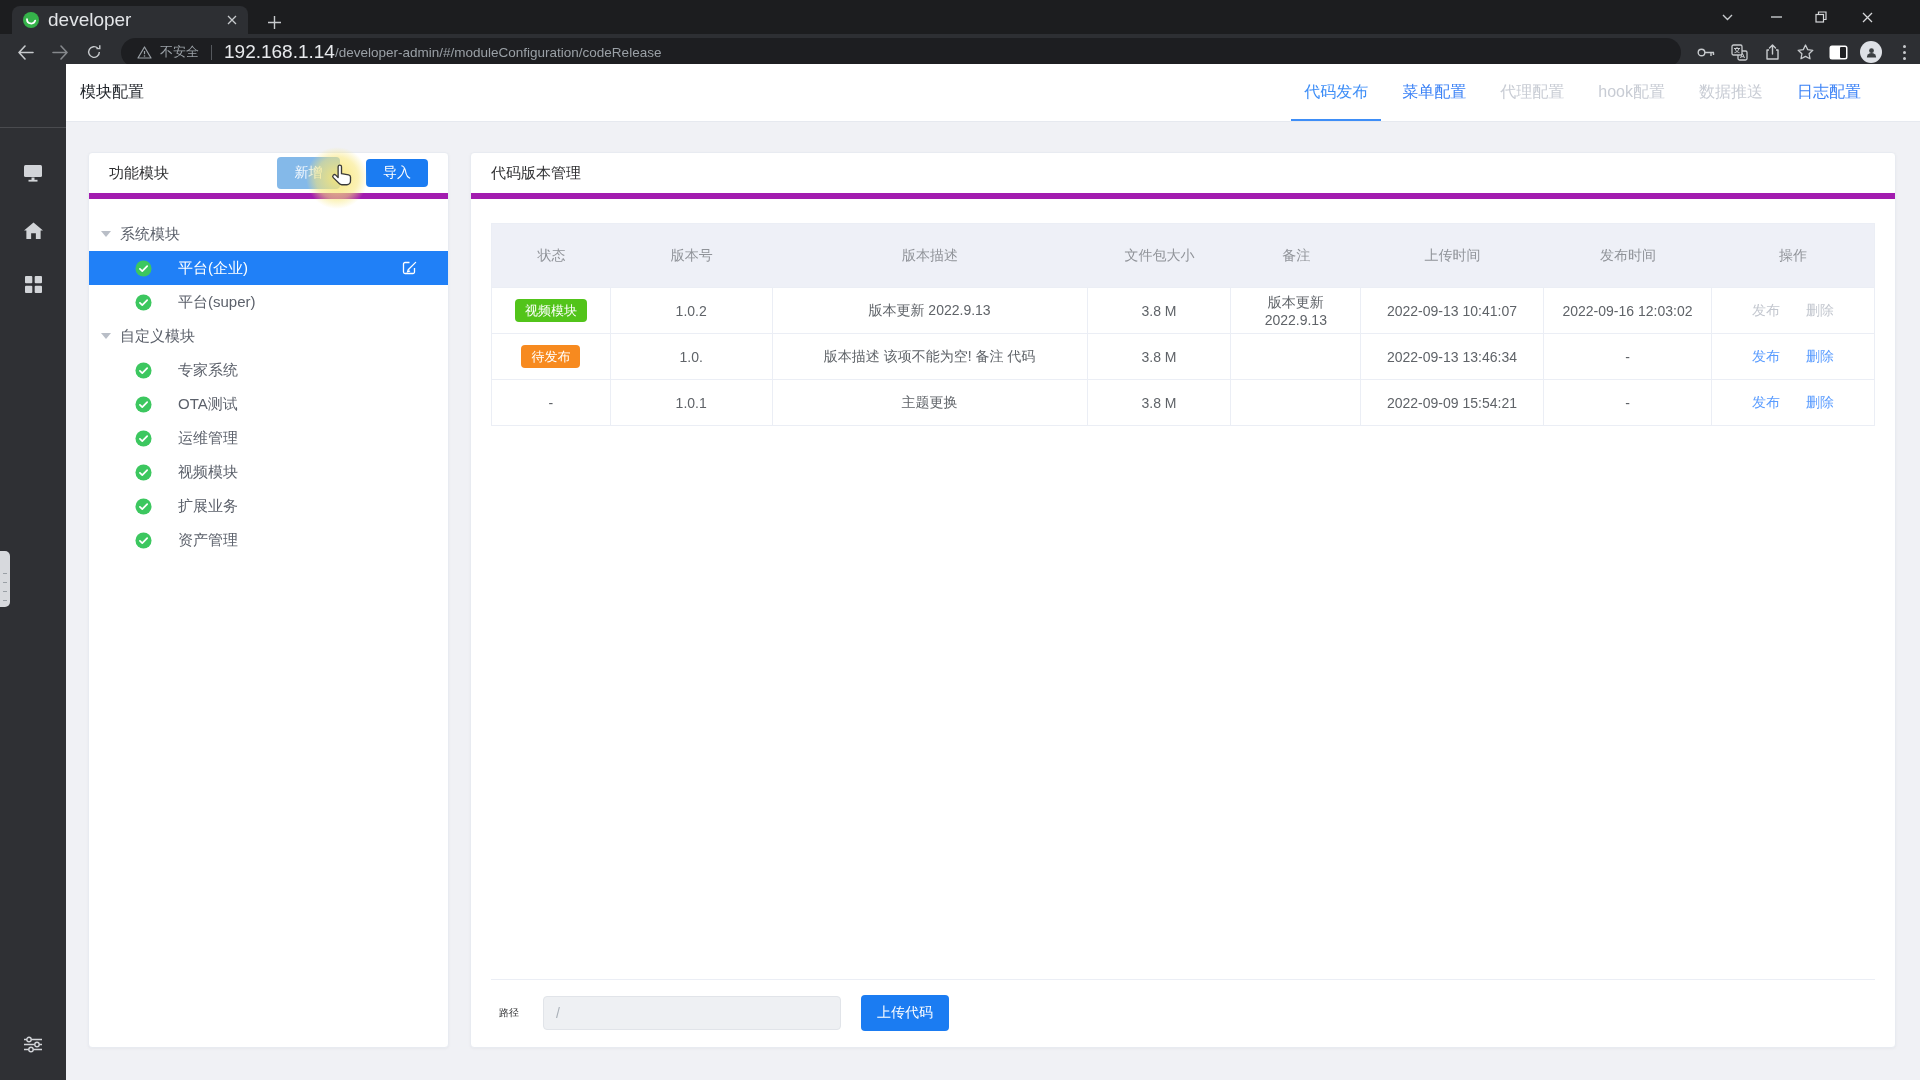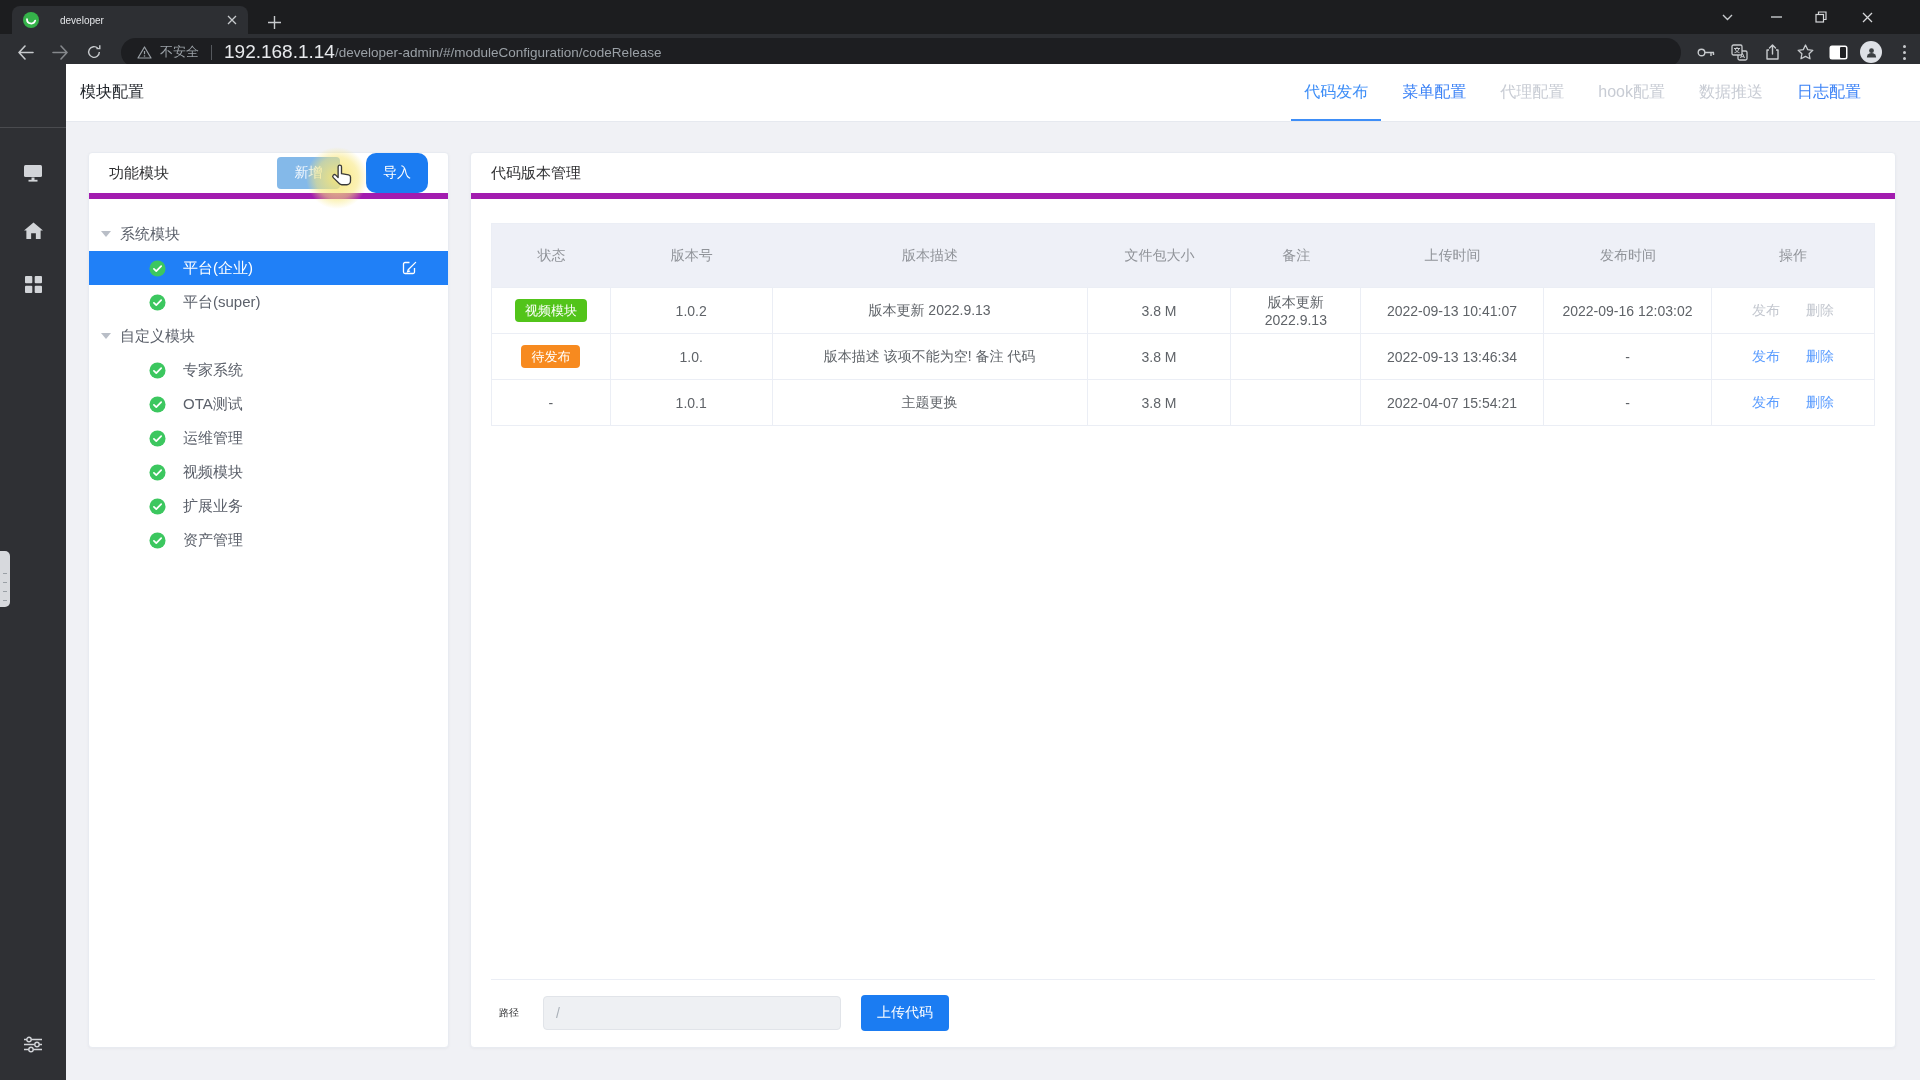"developer" .tab-title { font-size: 10px -> 19px; margin-left: 20px -> 8px }
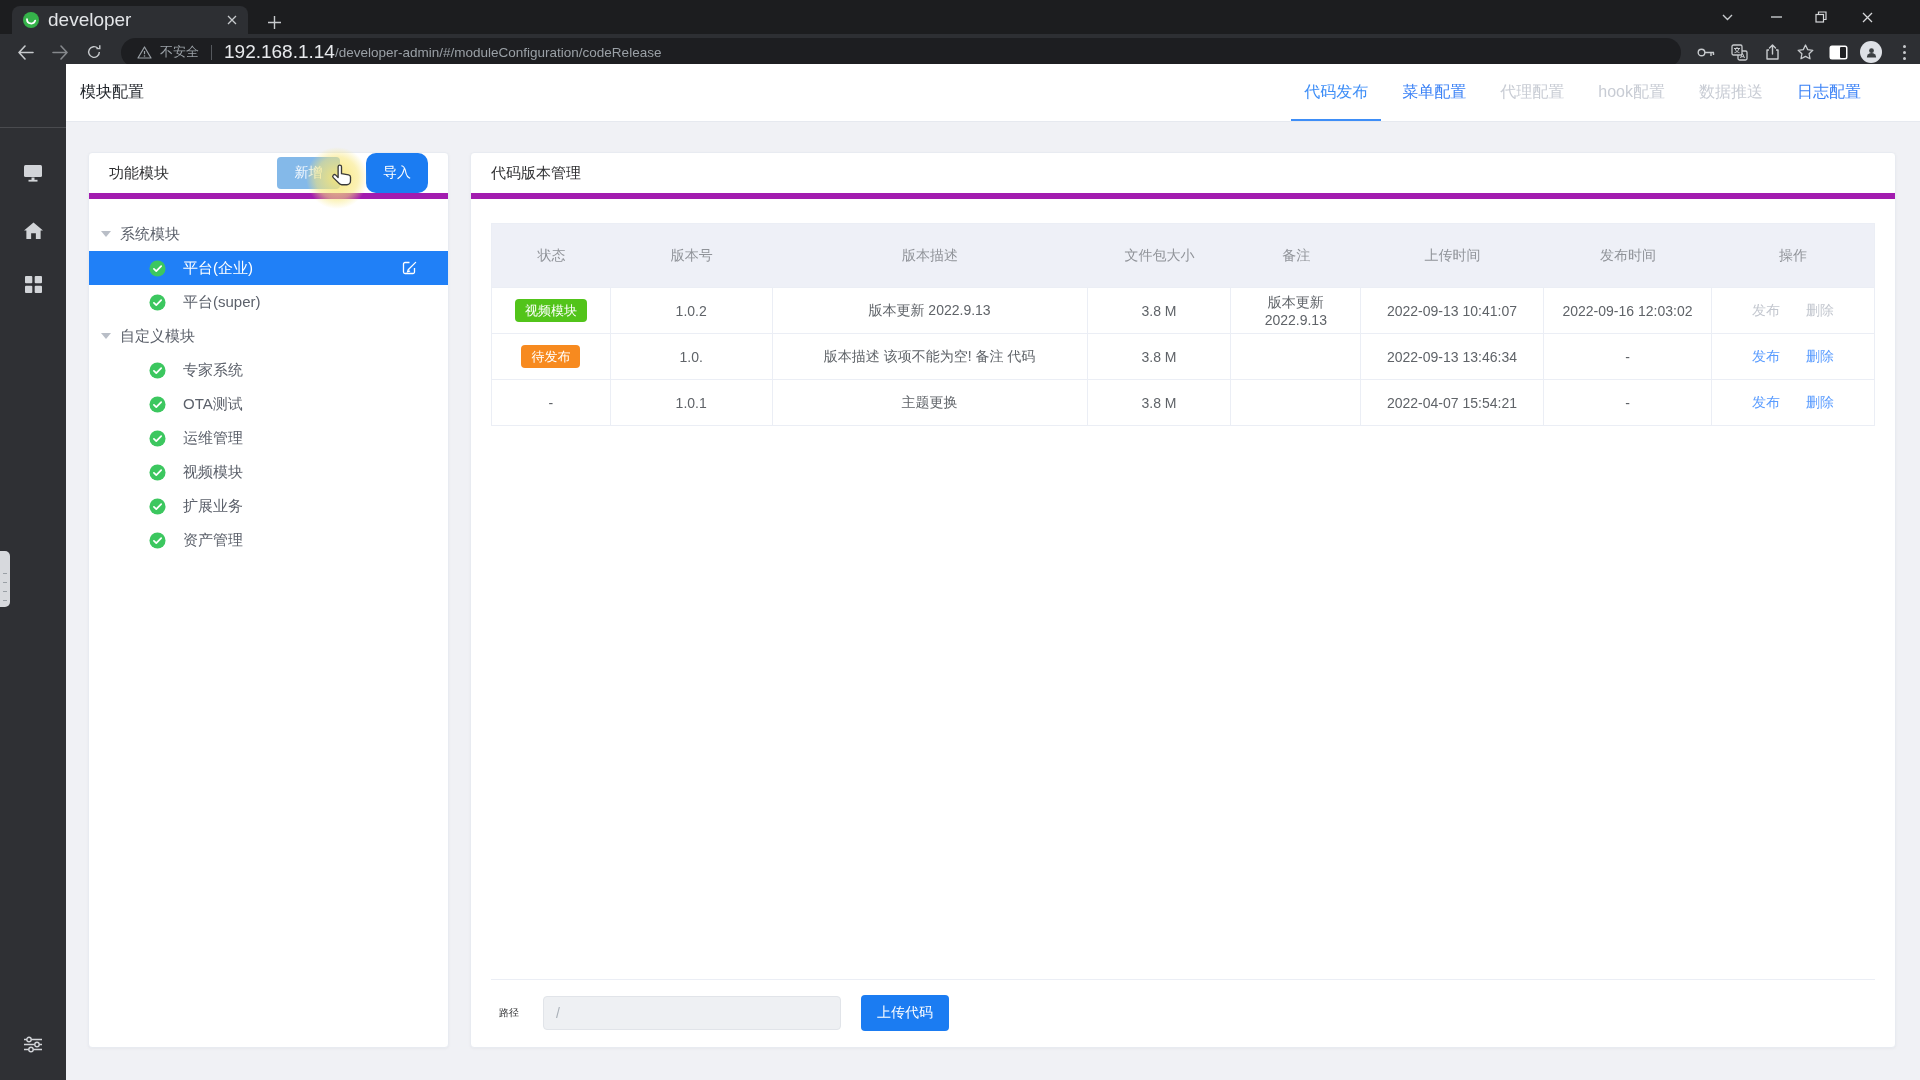"导入" .btn-import { border-radius: 10px -> none; height: 40px -> 28px }
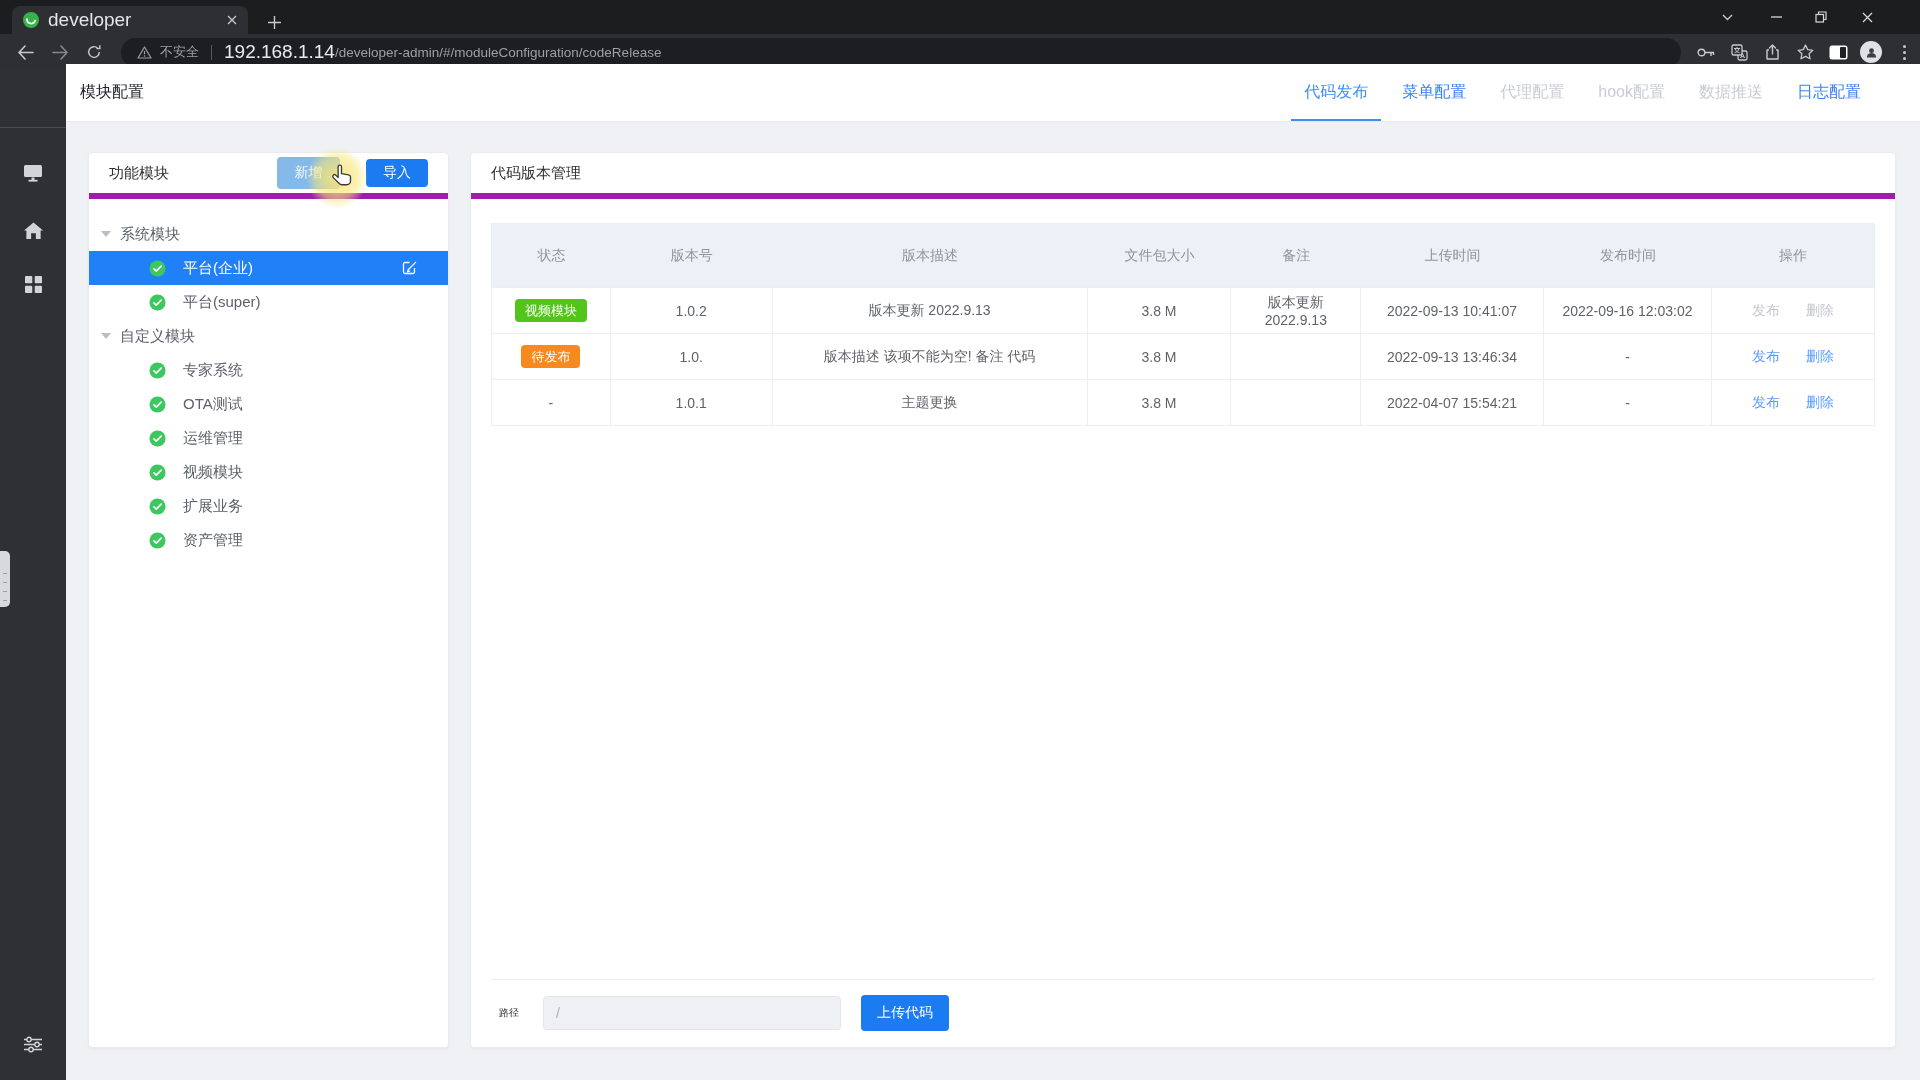"平台(企业)" .tree-row.item { gap: 17px -> 26px; padding-left: 60px -> 46px }
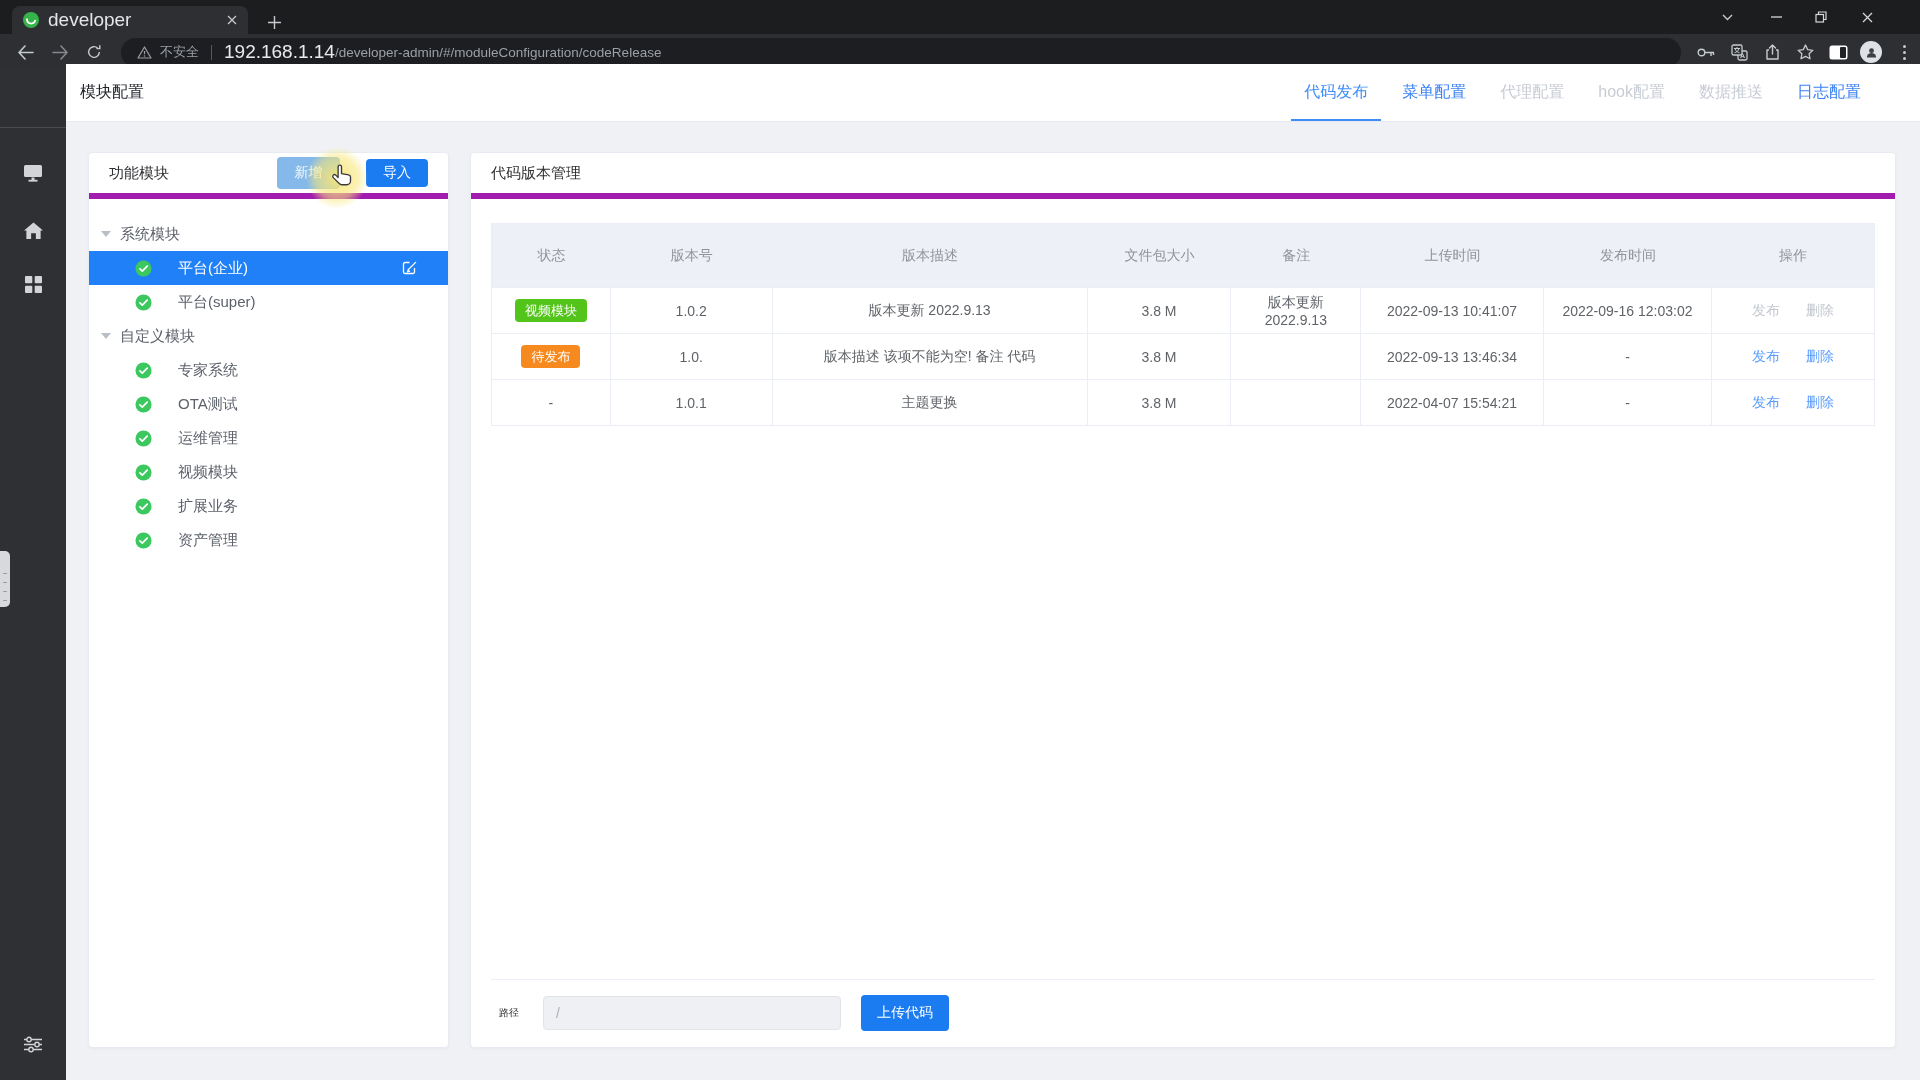"2022-04-07 15:54:21" span.cell { text: 2022-04-07 -> 2022-09-09 }
